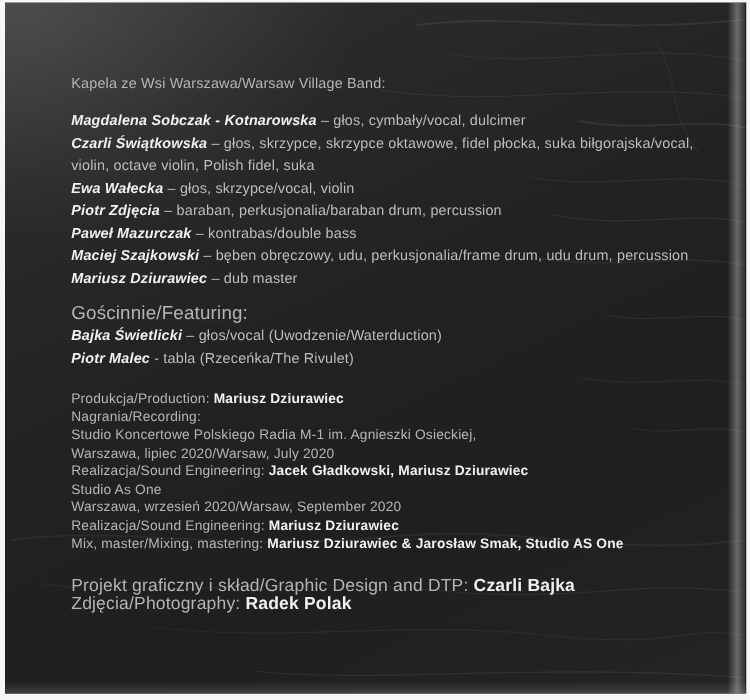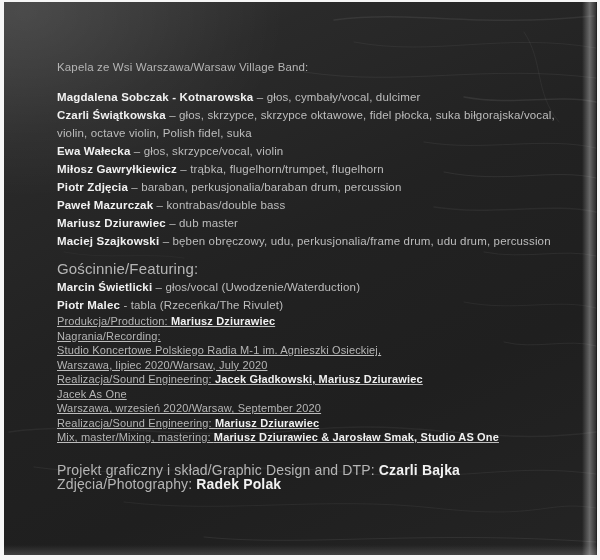"Magdalena Sobczak - Kotnarowska" .nm { font-style: none -> italic }
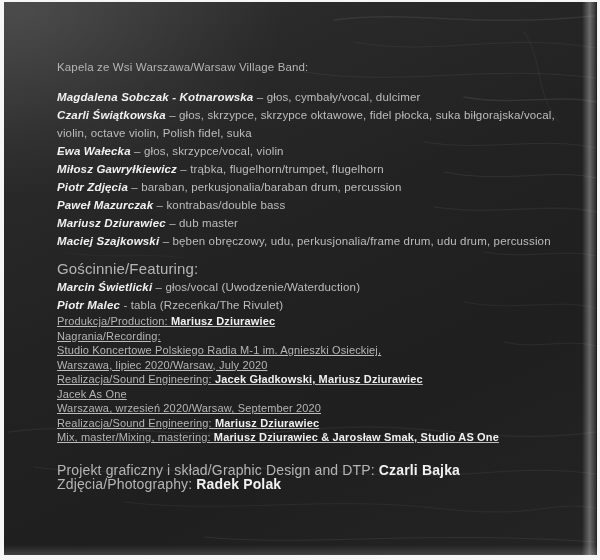"Miłosz Gawryłkiewicz – trąbka," li { html: <li><span>Miłosz Gawryłkiewicz</span> <span>– trąbka, flugelhorn/trumpet, flugelhorn</span></li> -> none }
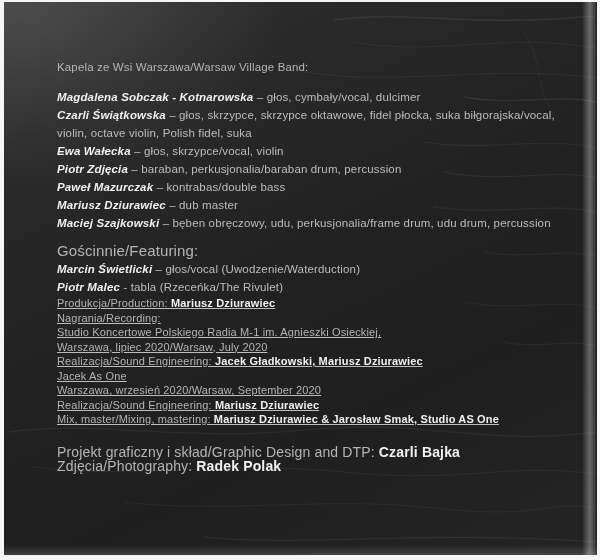"Mariusz Dziurawiec – dub master" li { order: before "Maciej Szajkowski – bęben obręczowy," -> after "Maciej Szajkowski – bęben obręczowy," }
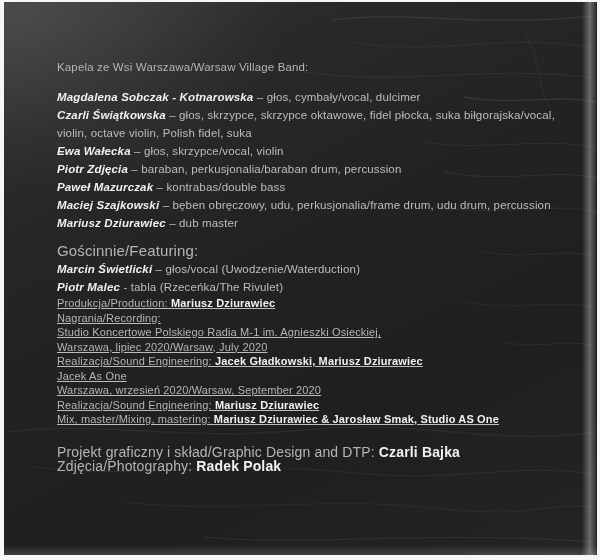"Marcin Świetlicki" span.nm { text: Marcin -> Bajka }
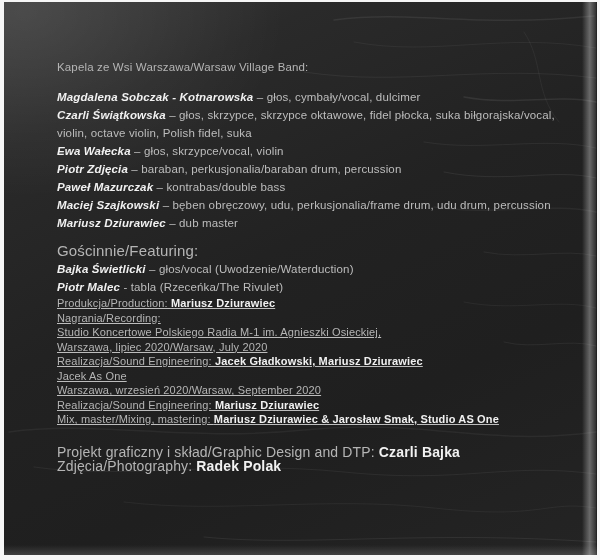"Produkcja/Production: Mariusz Dziurawiec" .credits { margin-top: none -> 16px; text-decoration: underline -> none }
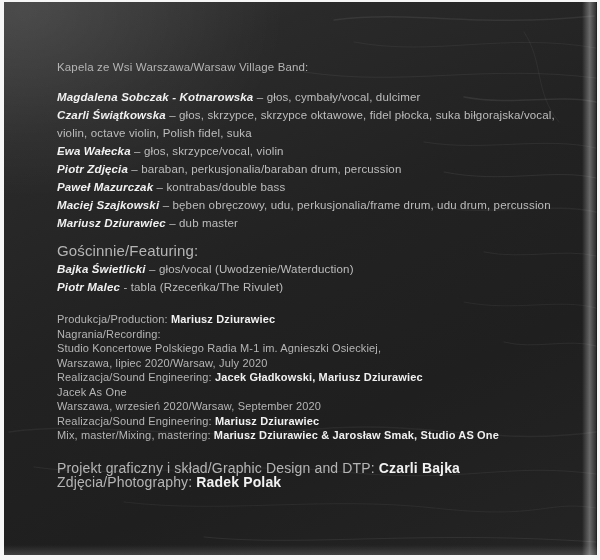"Jacek As One" span { text: Jacek -> Studio }
